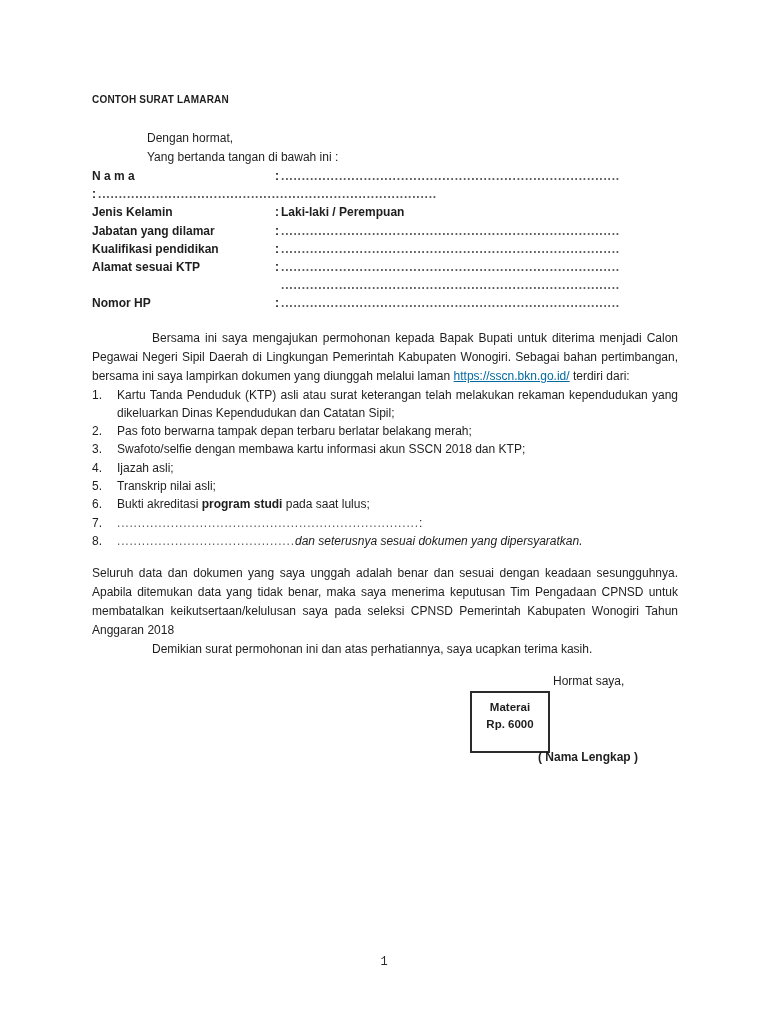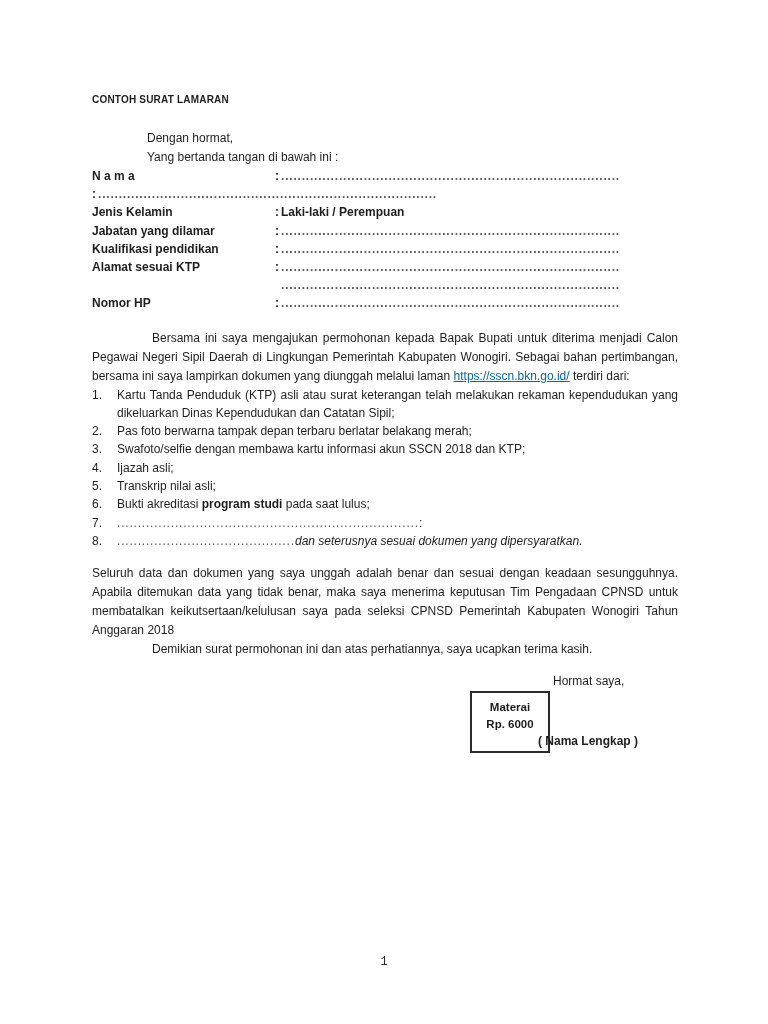"( Nama Lengkap )" .sig .name { top: 60px -> 76px }
